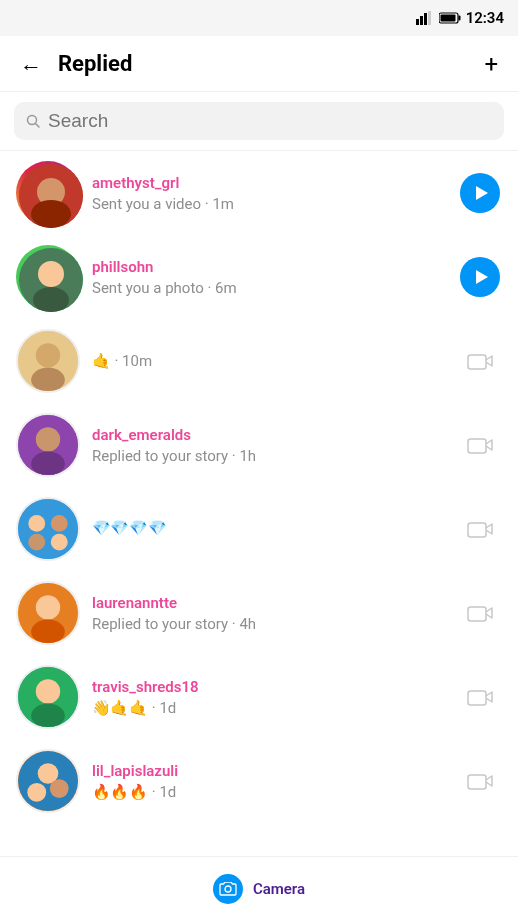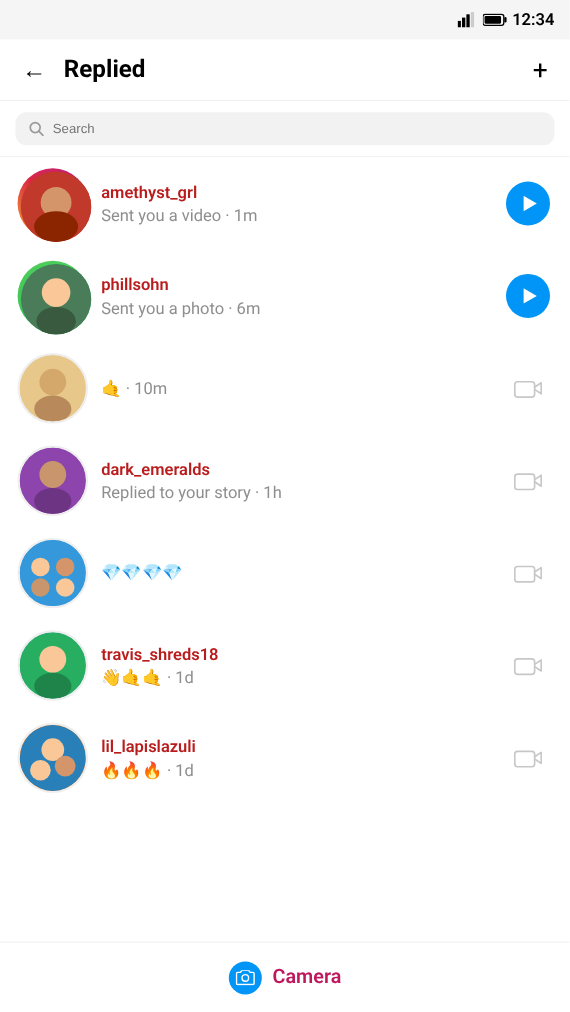"Search" .search-input { font-size: 12px -> 19px }
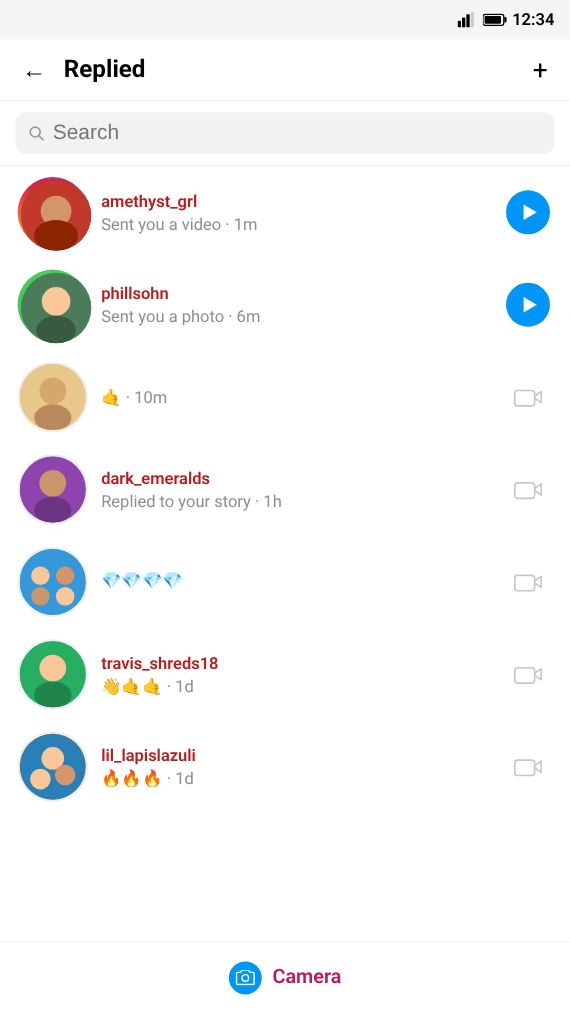"amethyst_grl" .message-username { color: #b91c1c -> #ec4899 }
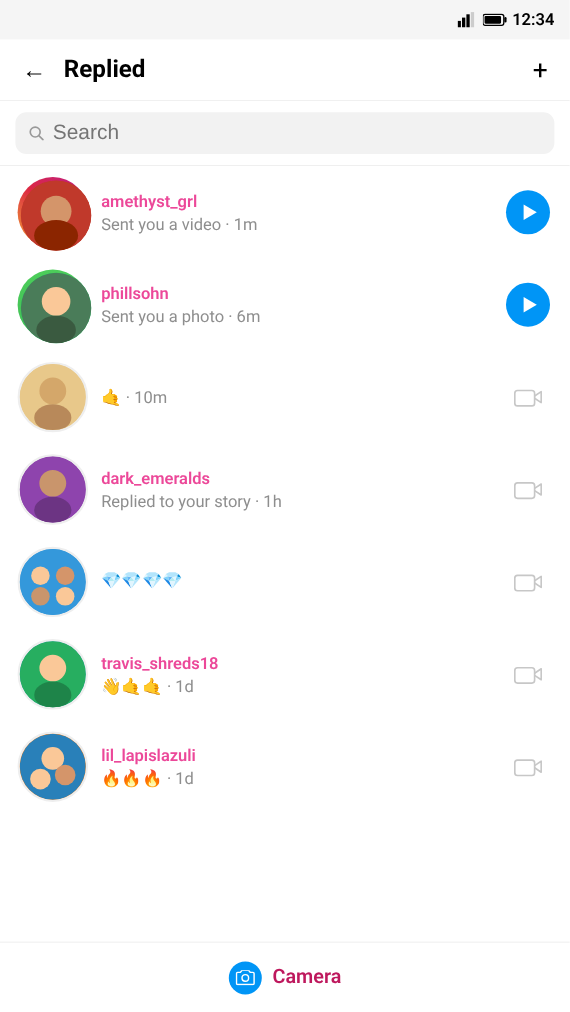"laurenanntte" div.message-item { html: none -> <div> <div> <div> <svg> <circle></circle> <circle></circle> <ellipse></ellipse> </svg> </div> </div> <div> <div>laurenanntte</div> <div>Replied to your story · 4h</div> </div> <div> <svg> <rect></rect> <polyline></polyline> </svg> </div> </div> }
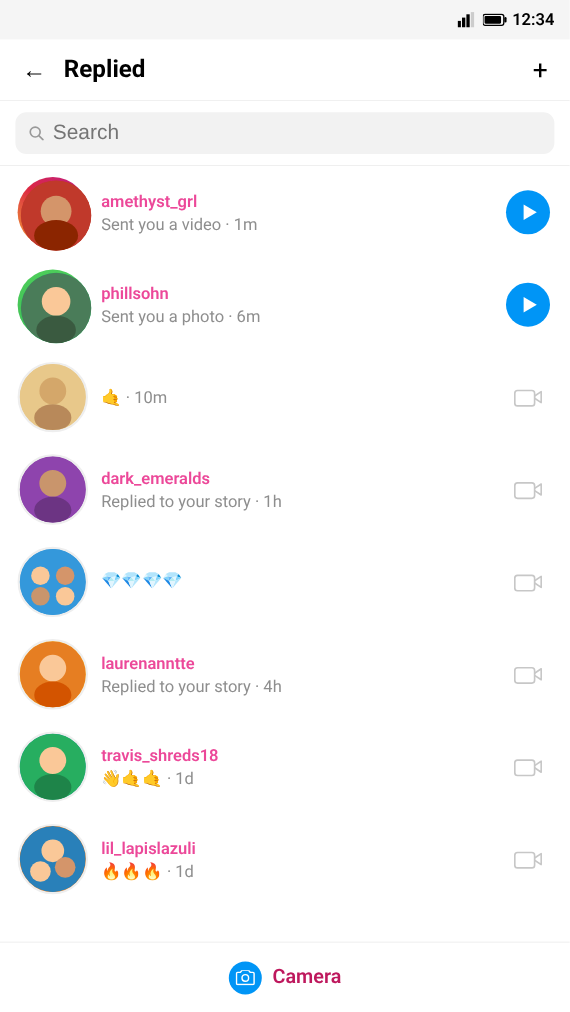"Camera" .camera-label { color: #be185d -> #4c1d95; font-size: 18px -> 15px }
